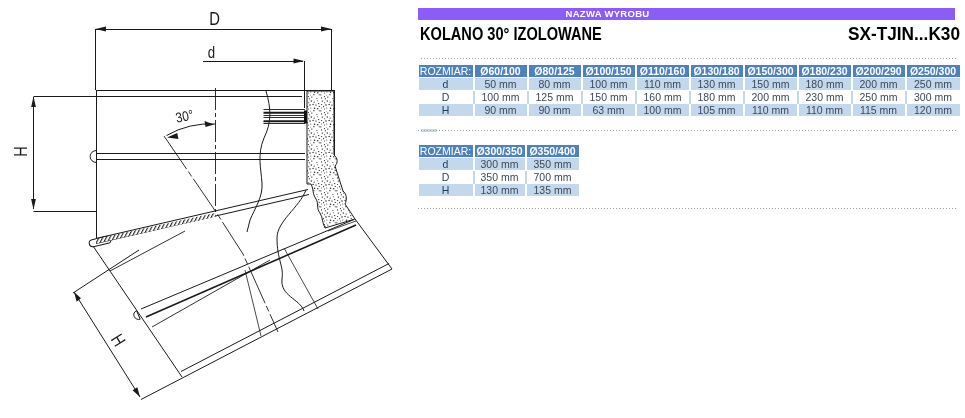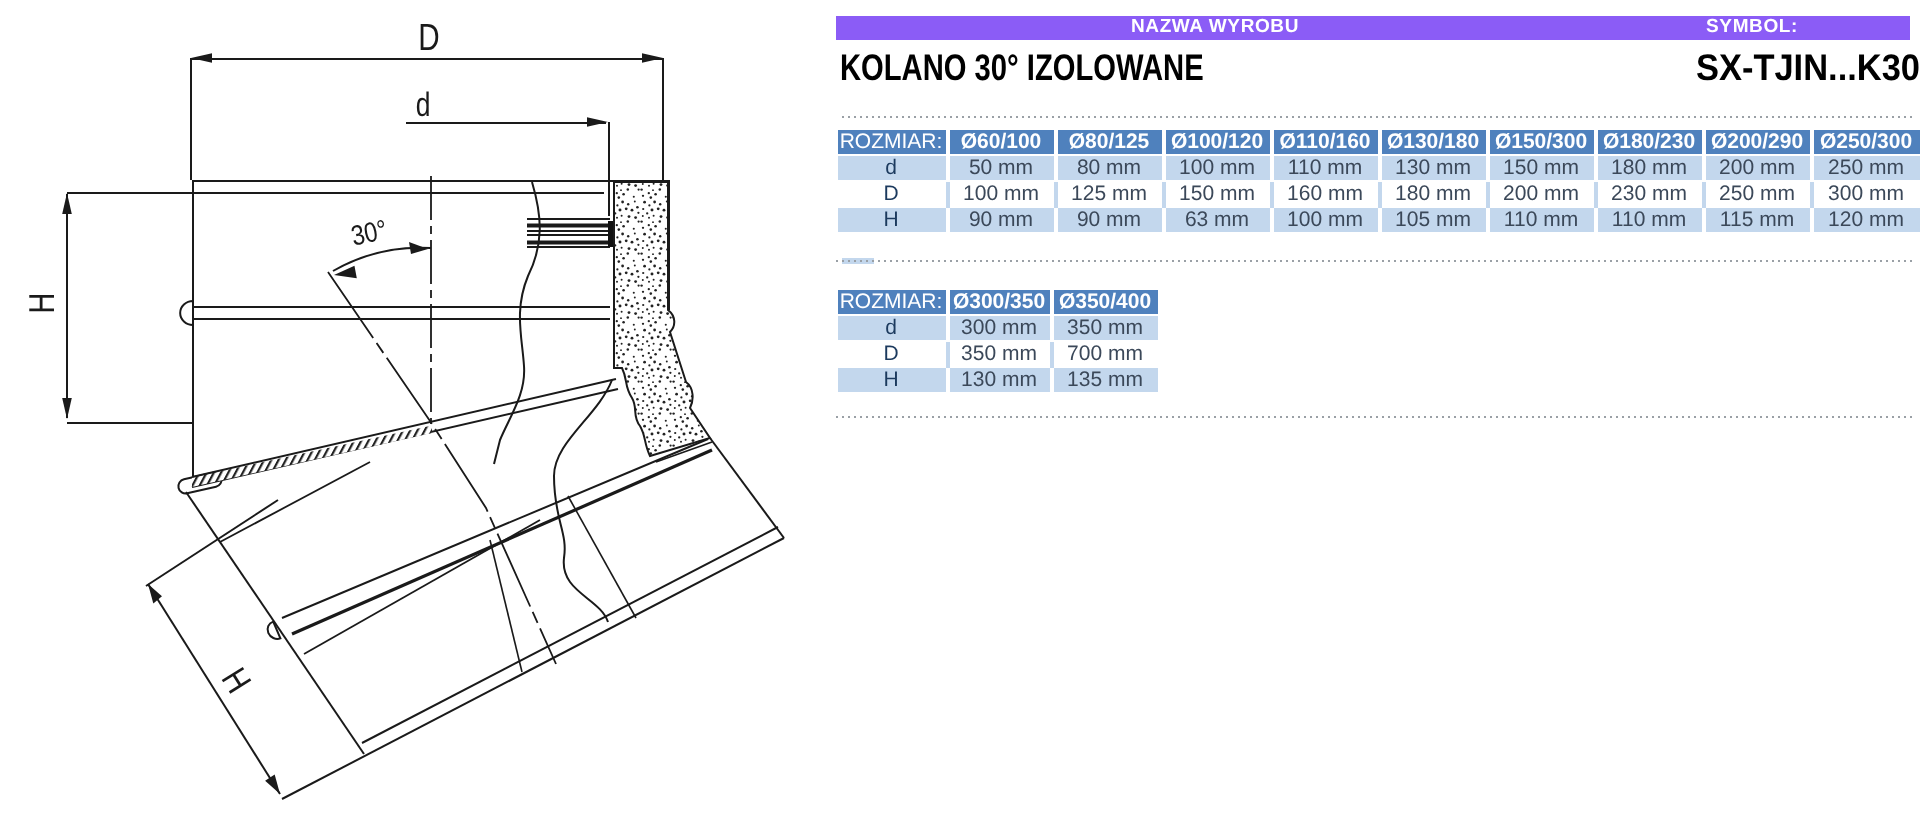"SYMBOL:" div.c2 { html: <div><span>SYMBOL:</span></div> -> none }
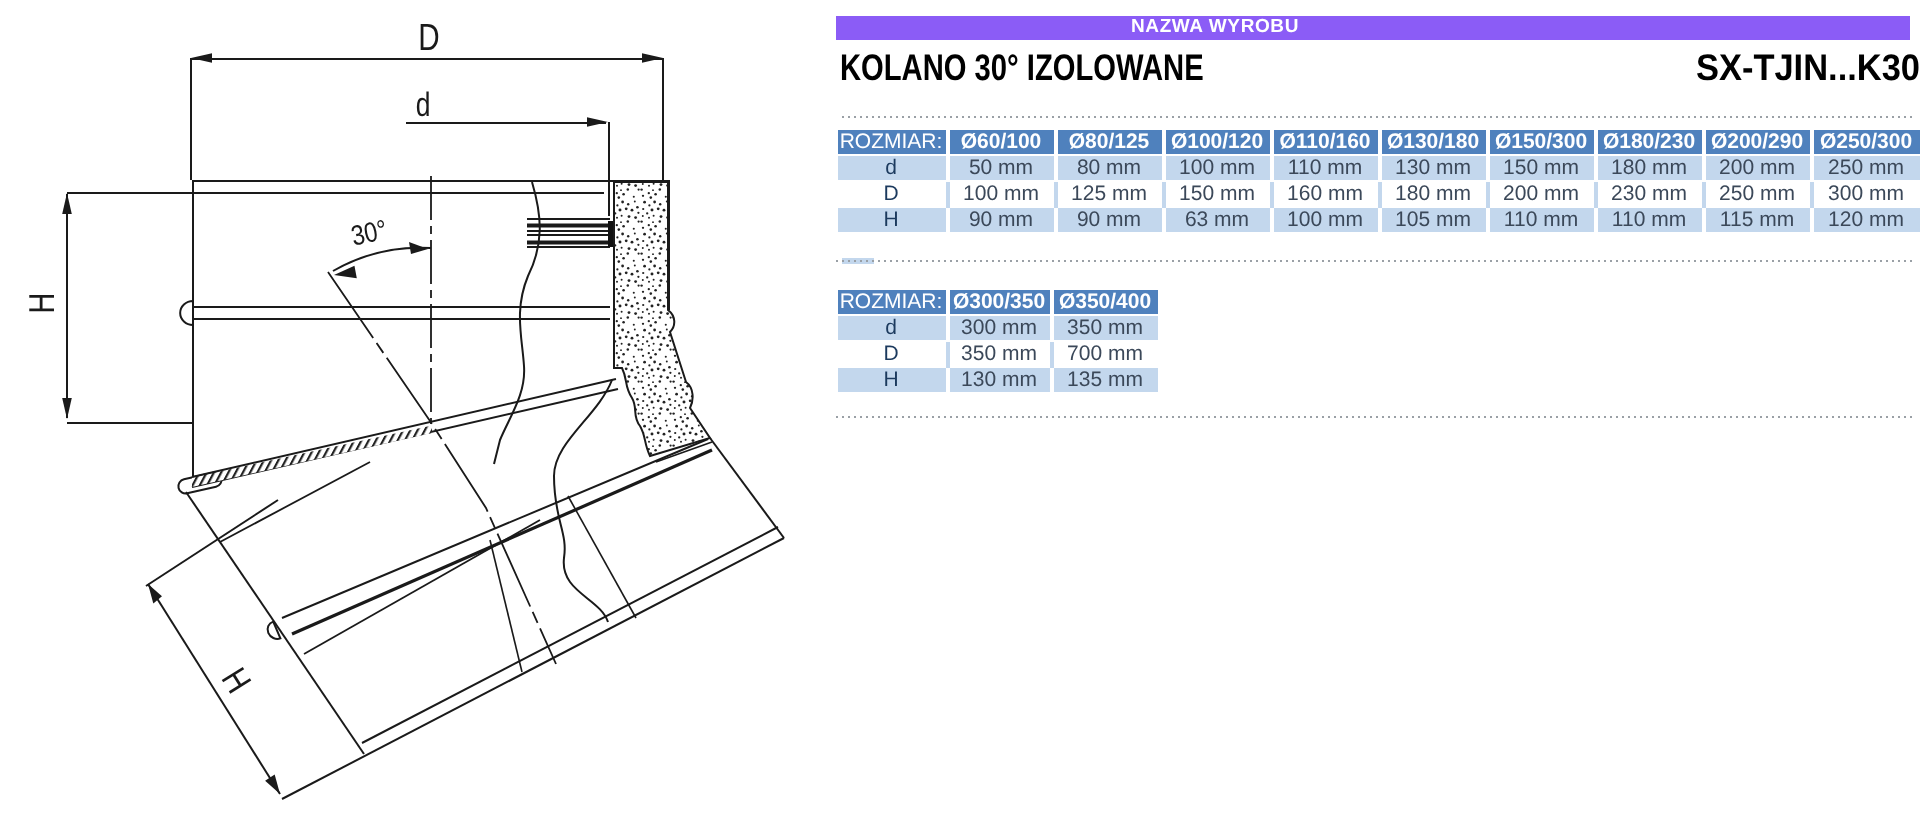"Ø100/120" td { text: Ø100/120 -> Ø100/150 }
